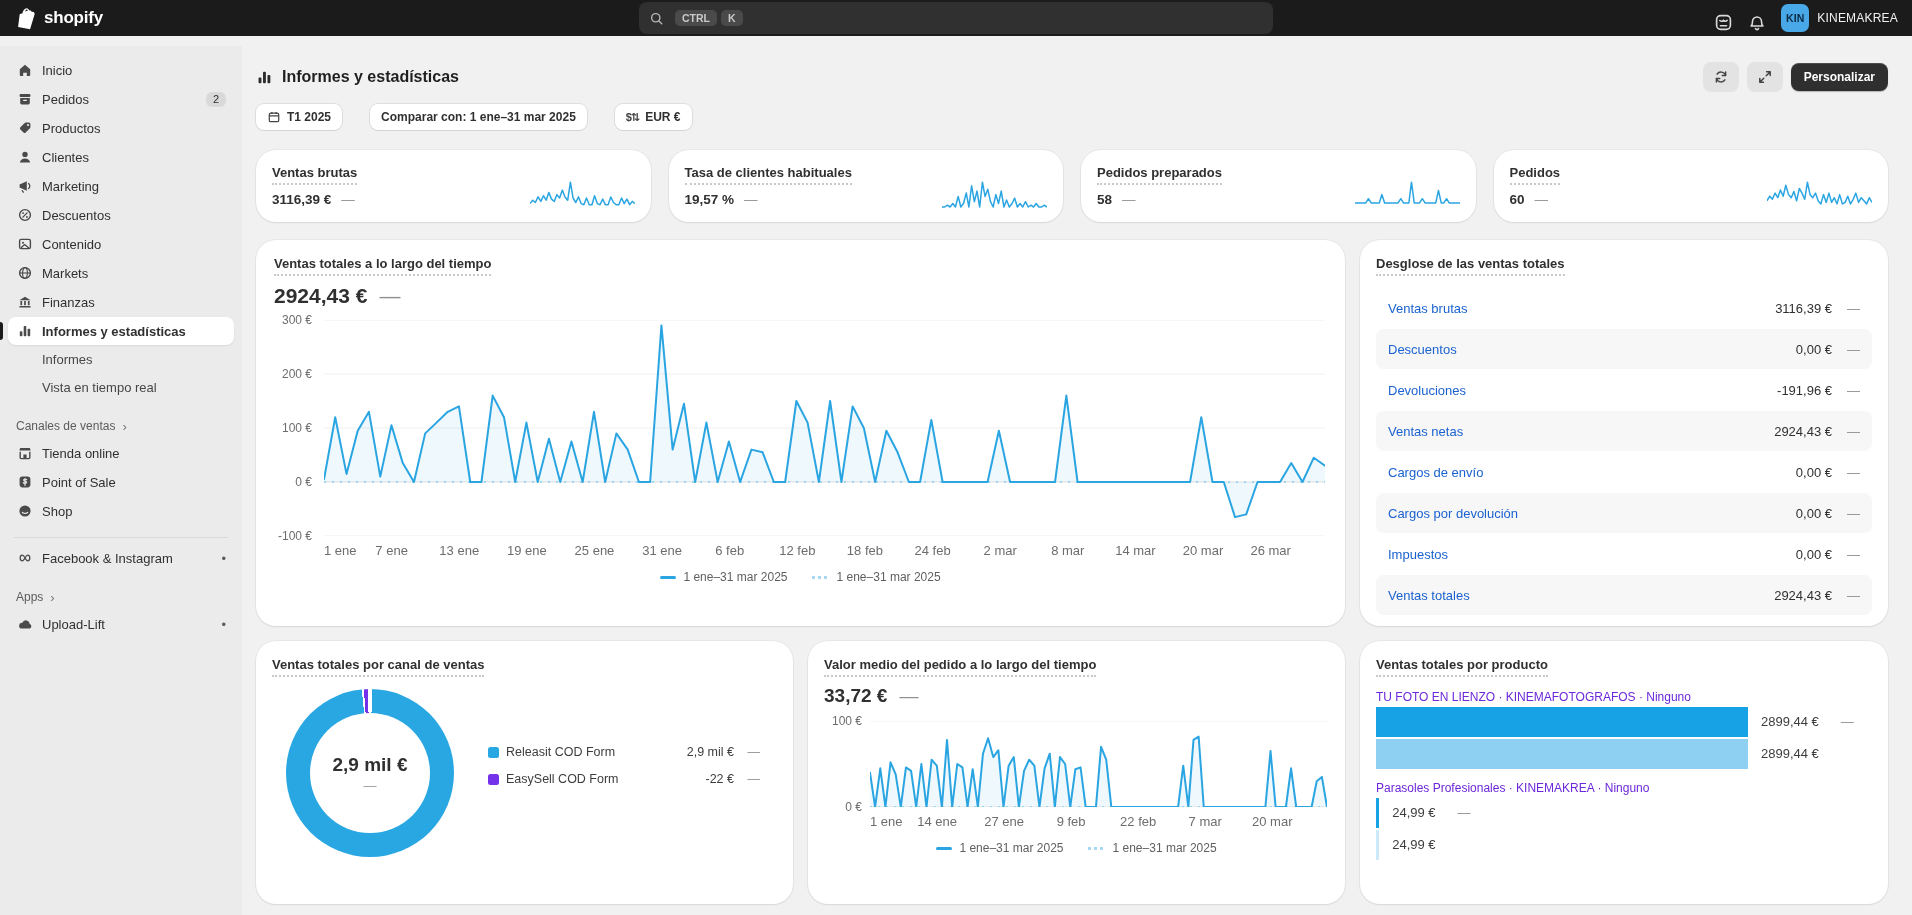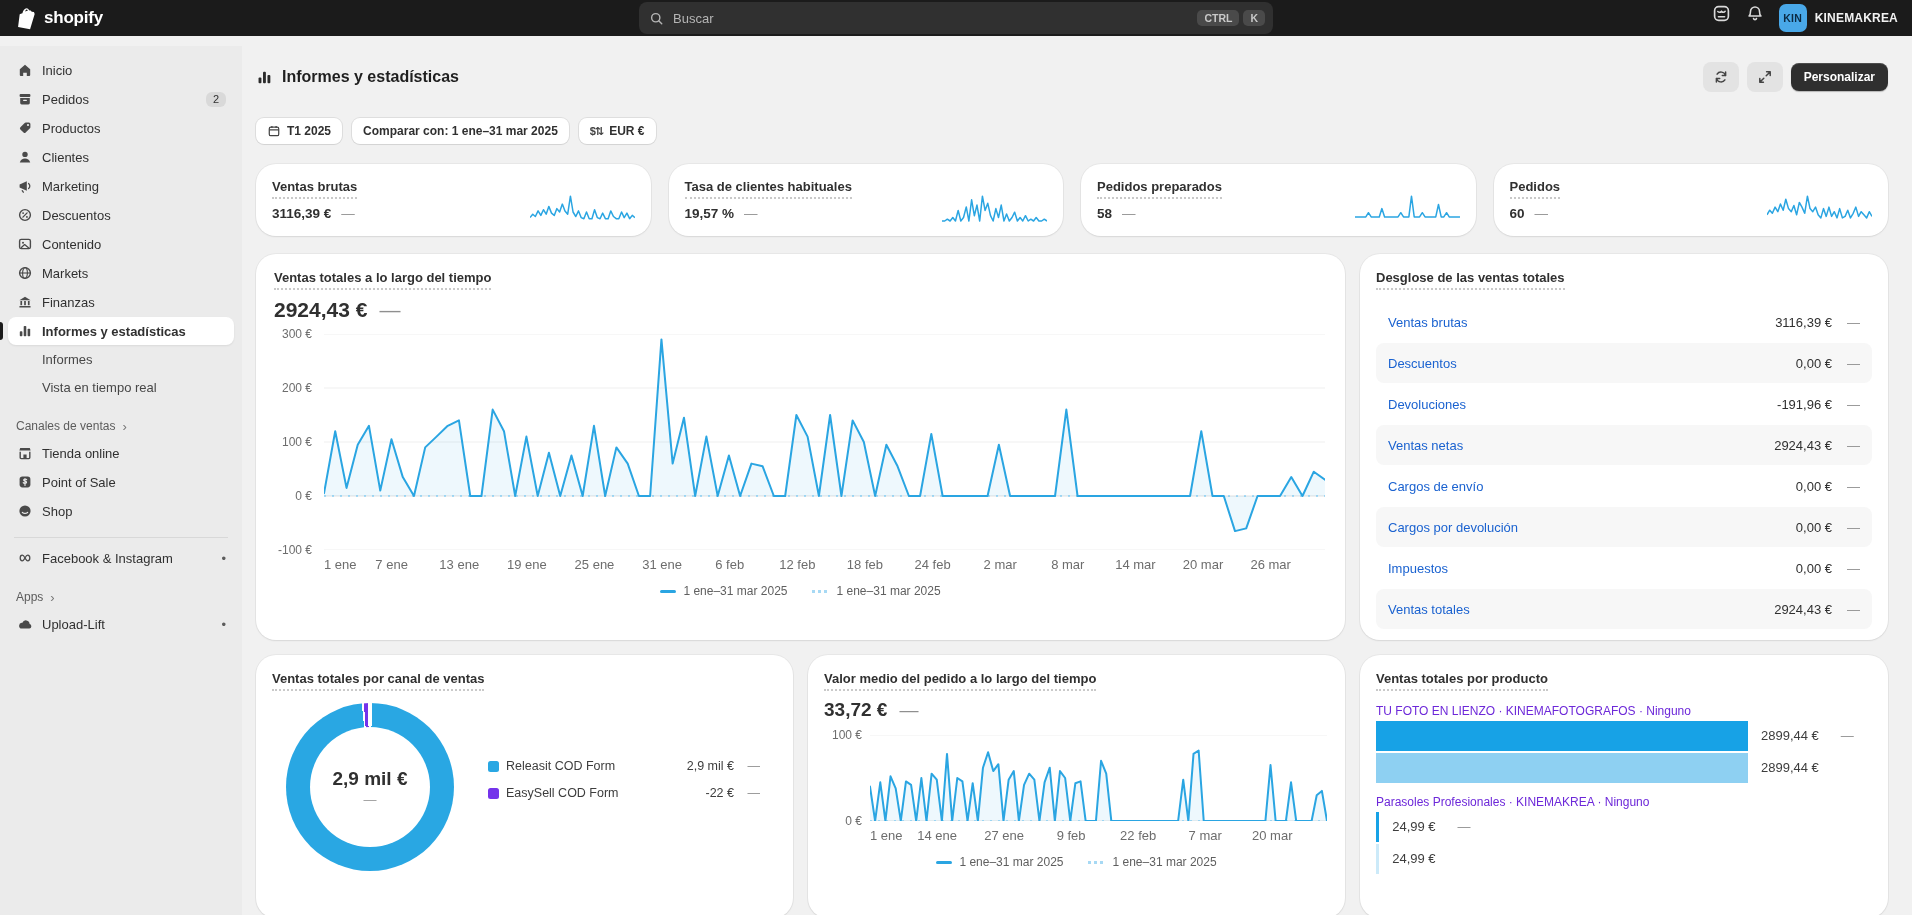"Buscar" input { html: <input> -> none }
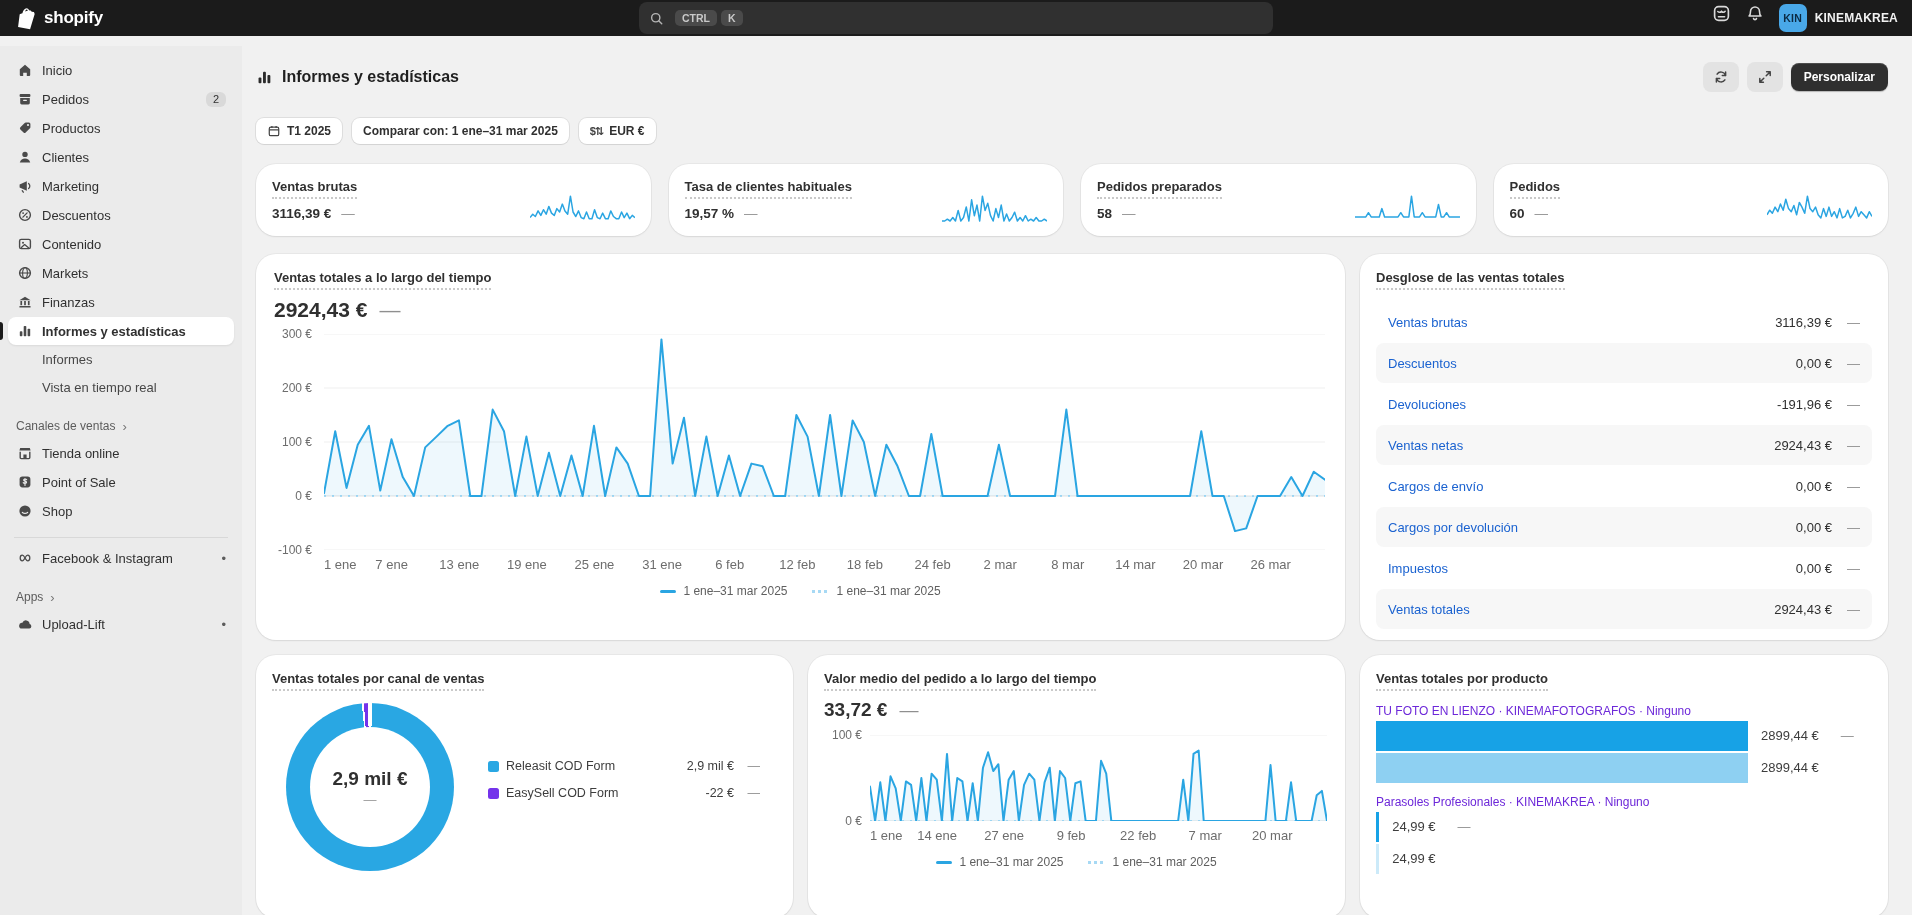"KIN" .top-right { align-items: flex-start -> flex-end }
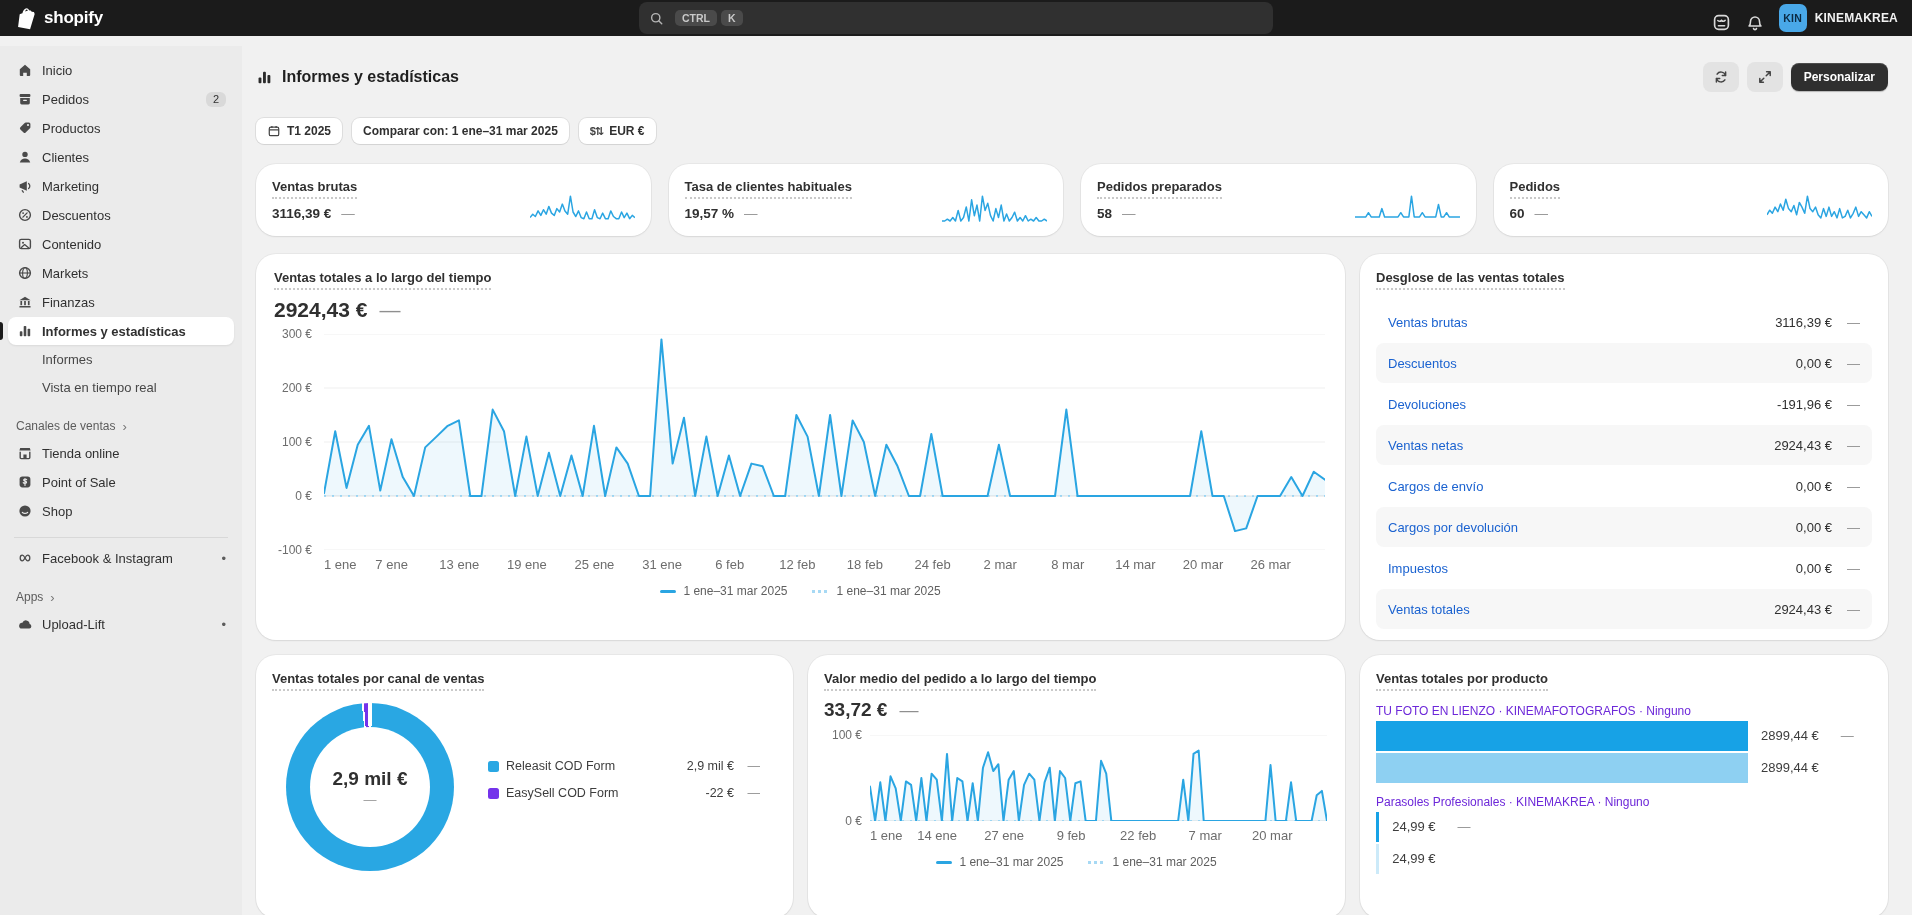"KINEMAKREA" .username { font-weight: 700 -> 400 }
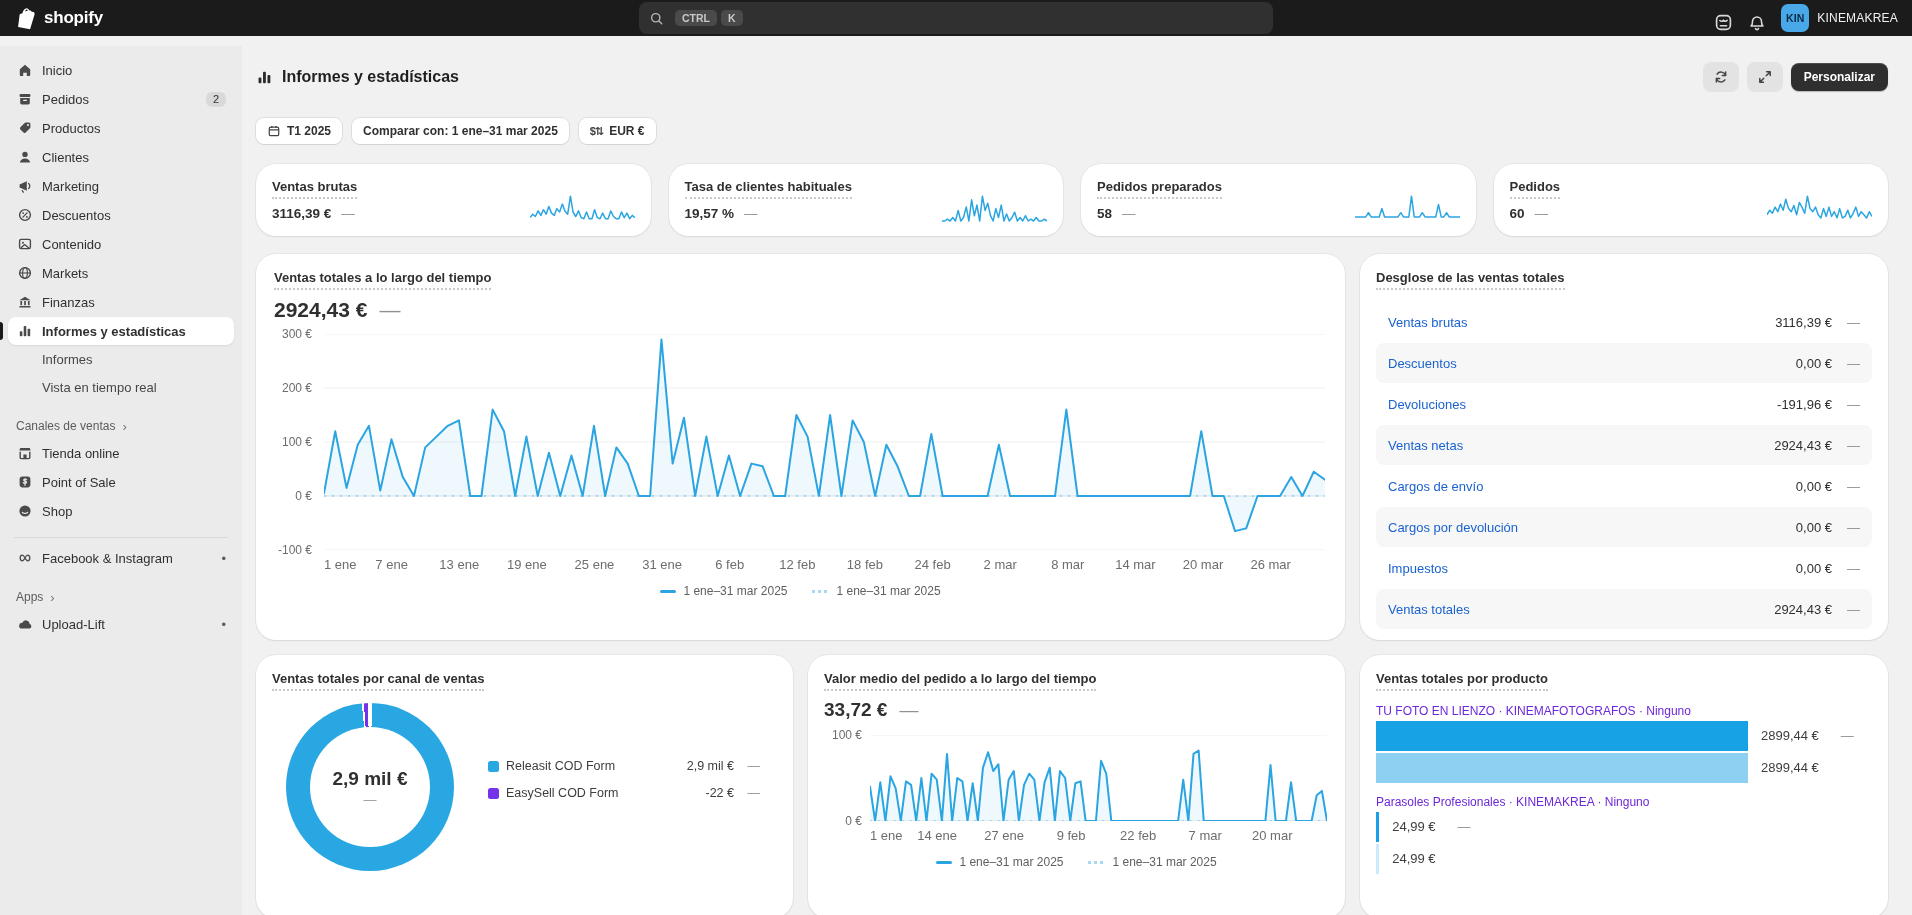"T1 2025" .filters { gap: 10px -> 28px; margin-top: 24px -> 10px }
